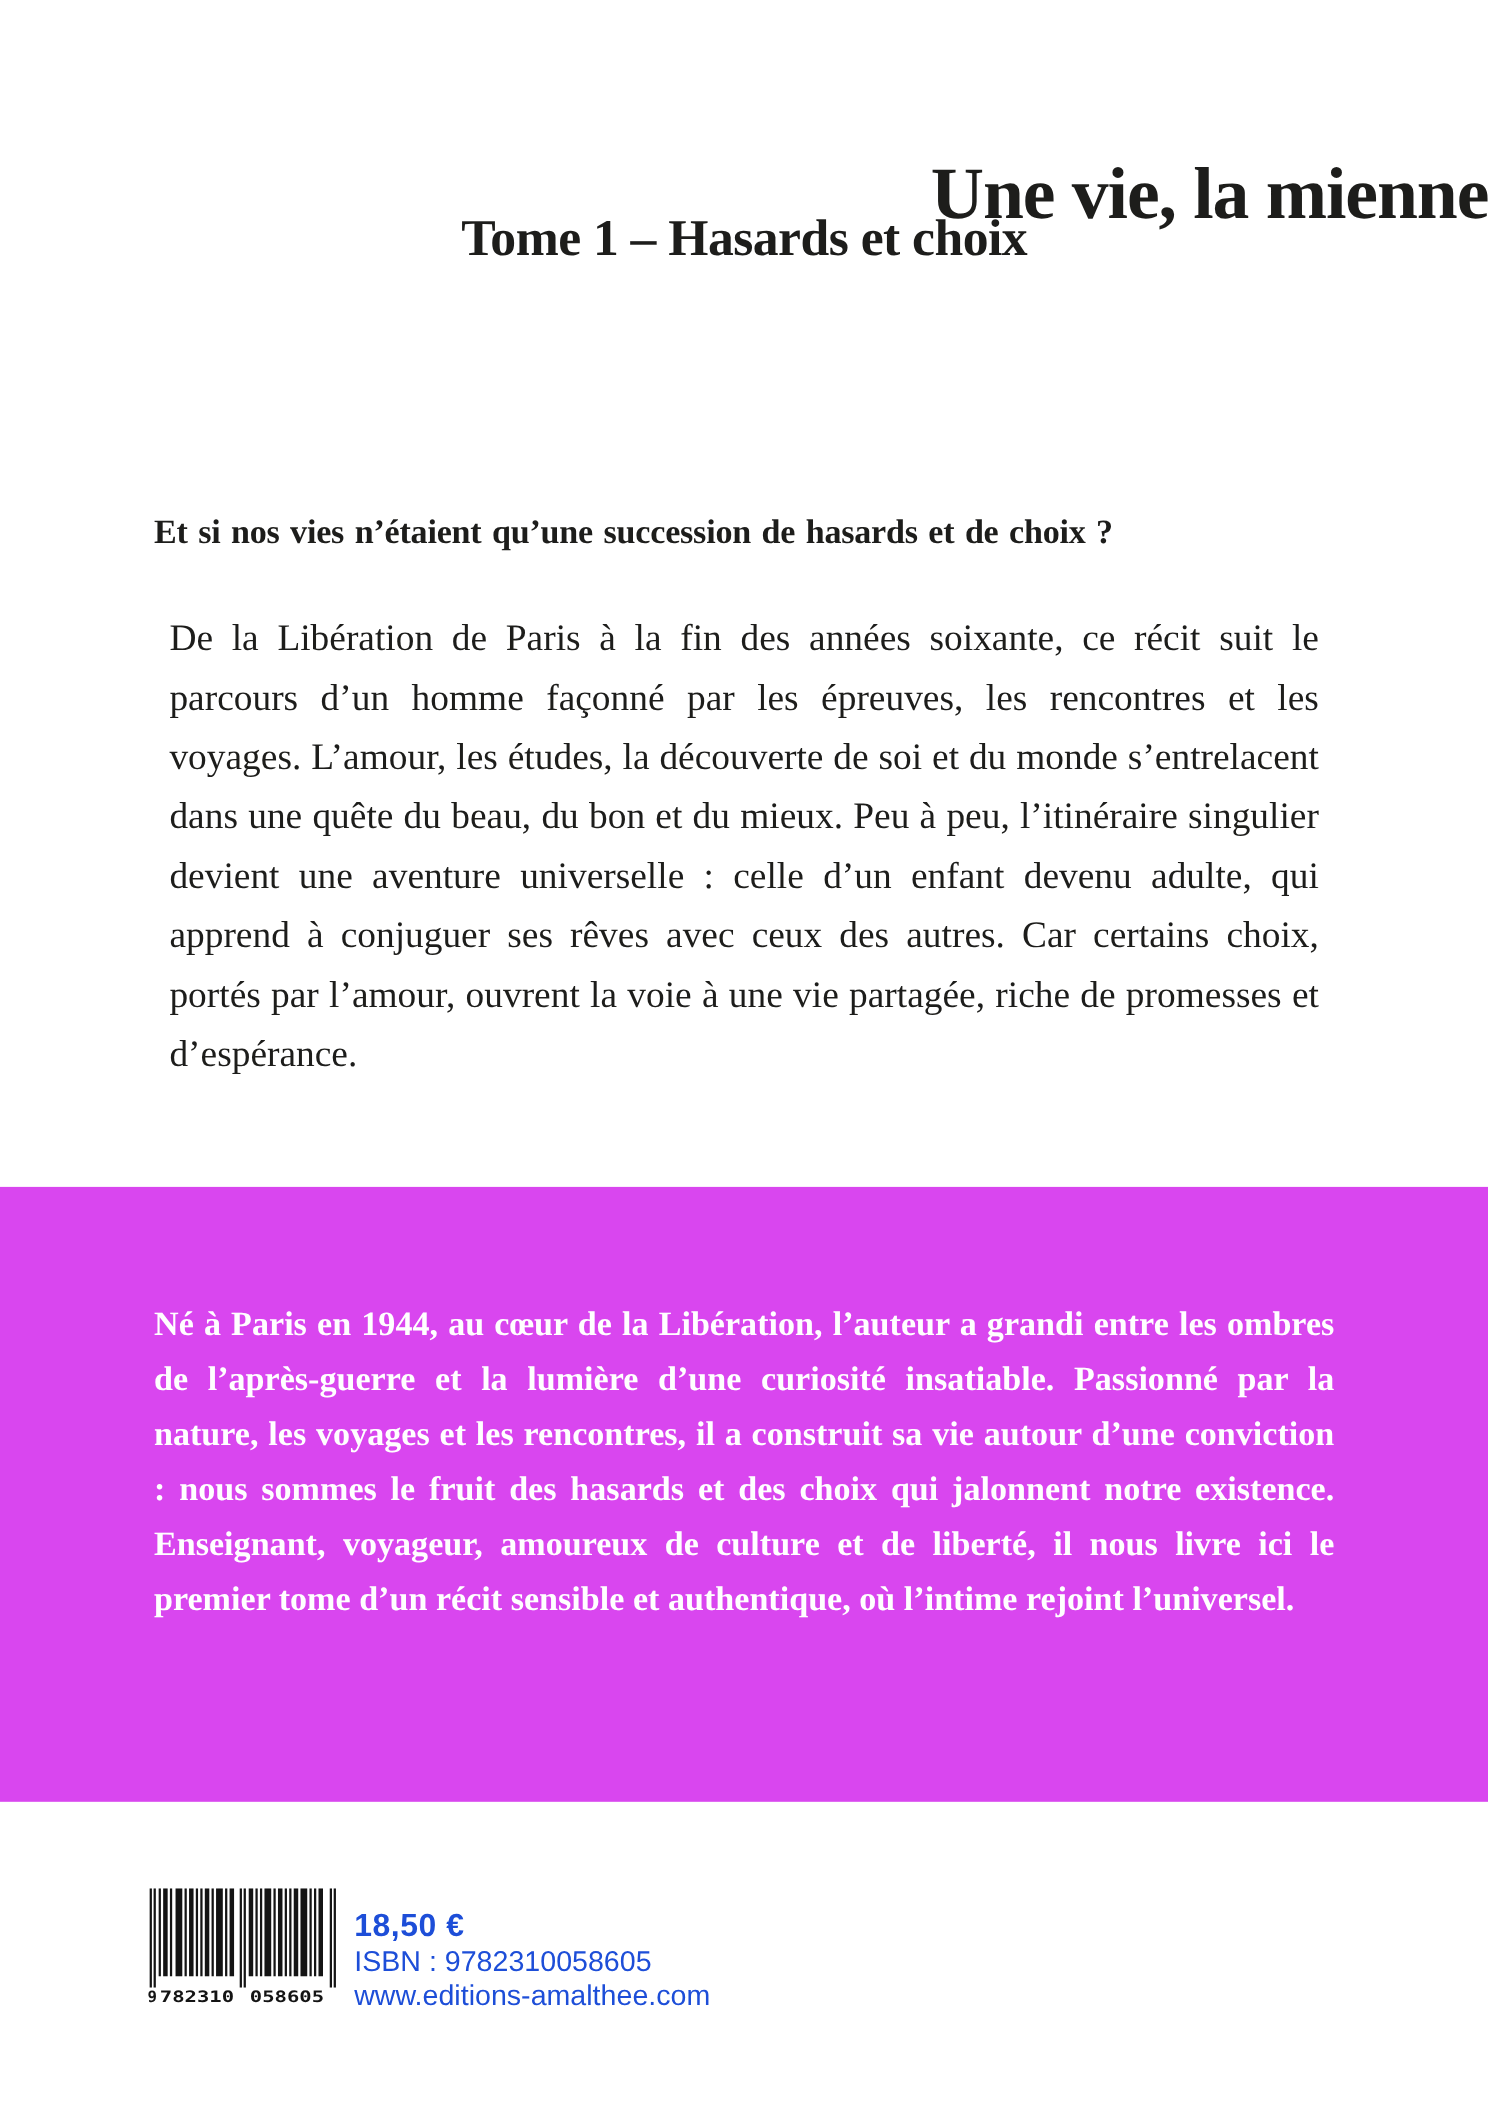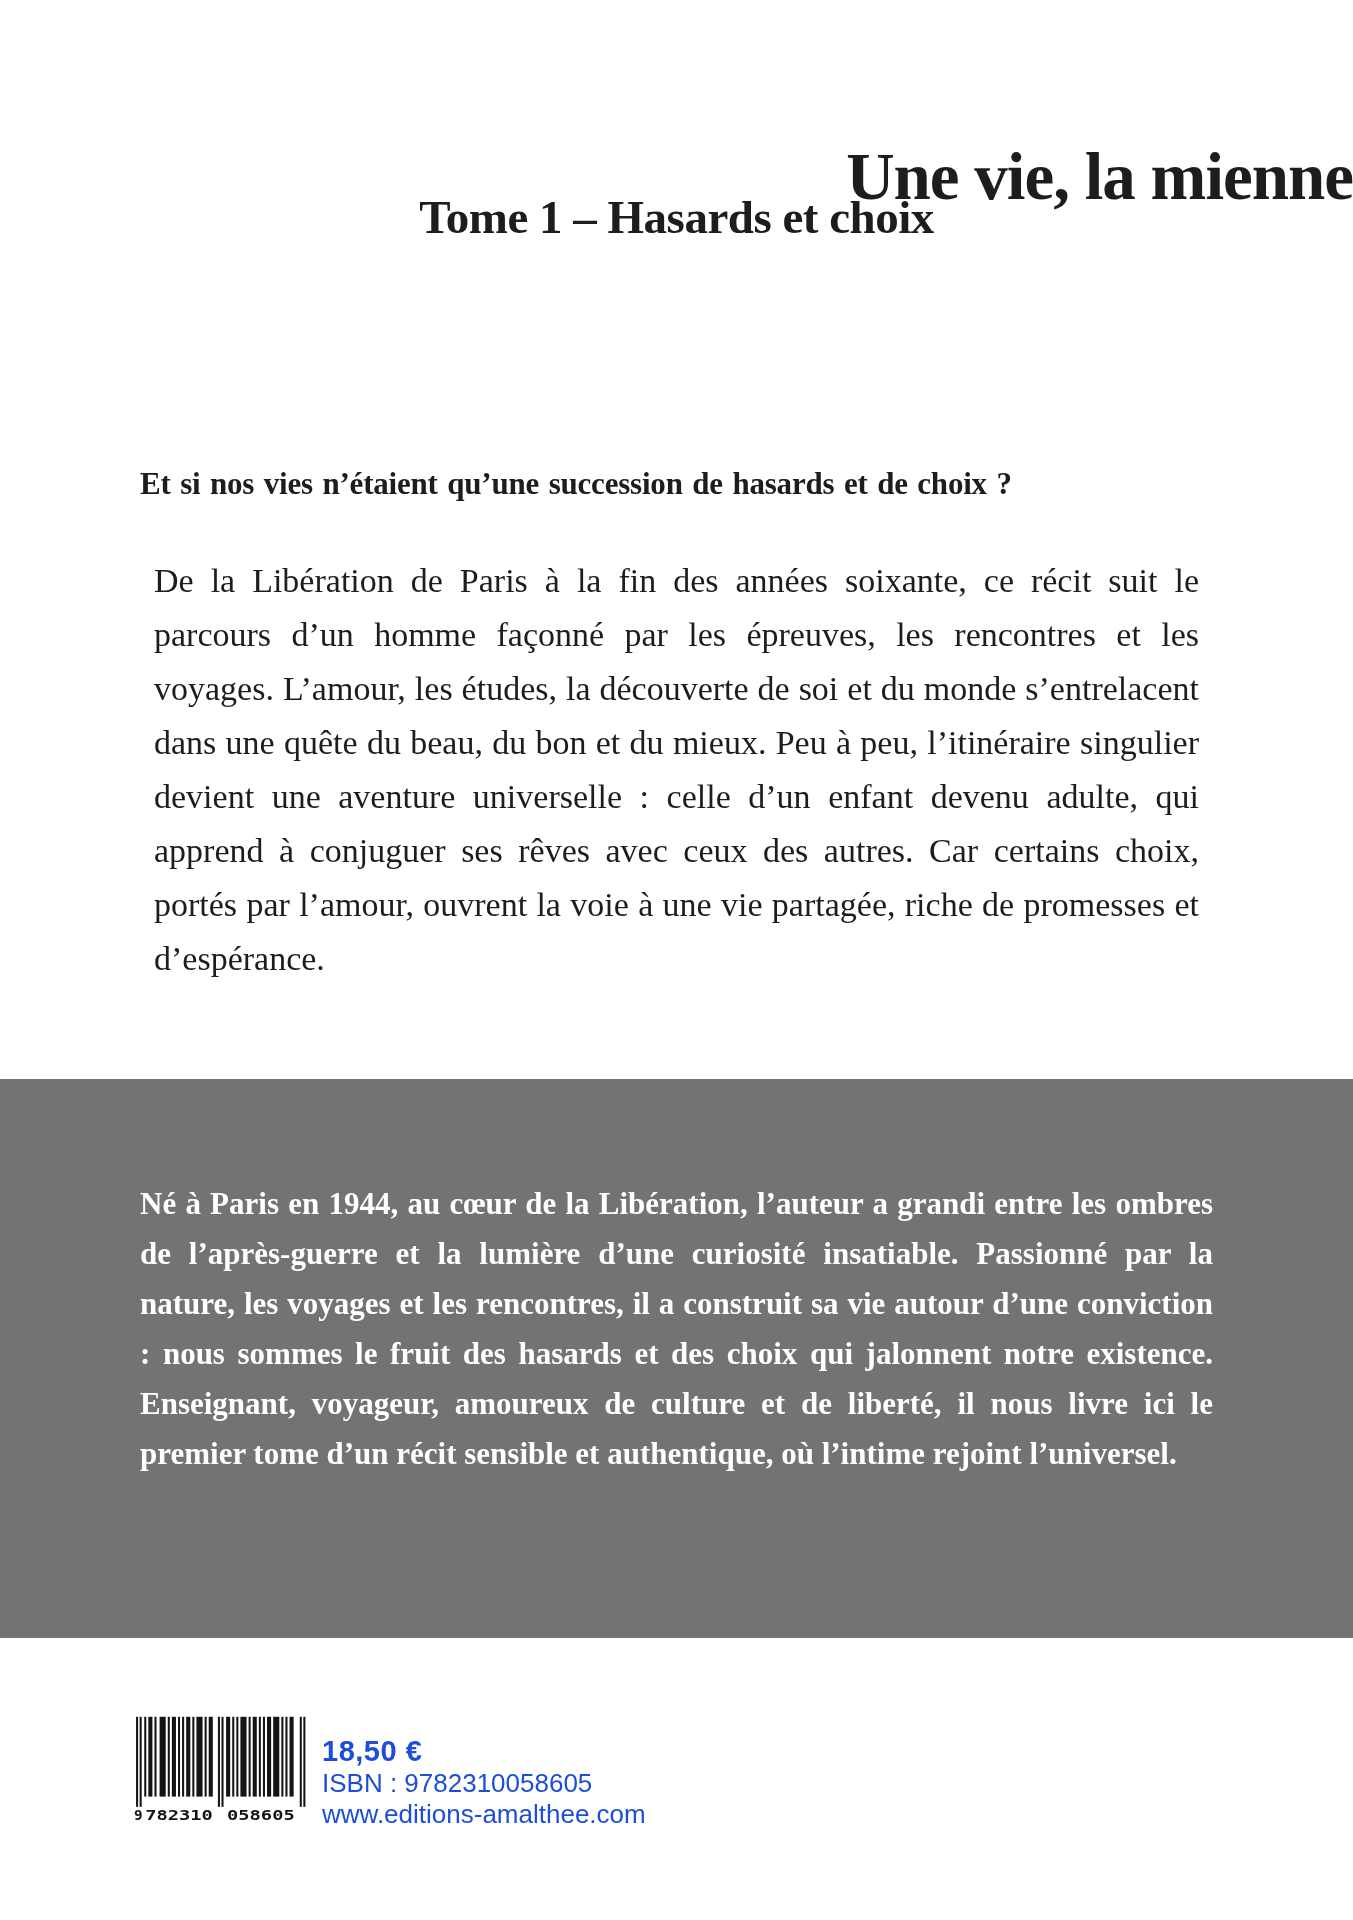"Né à Paris en 1944," section.band { background: #737373 -> #d946ef }
